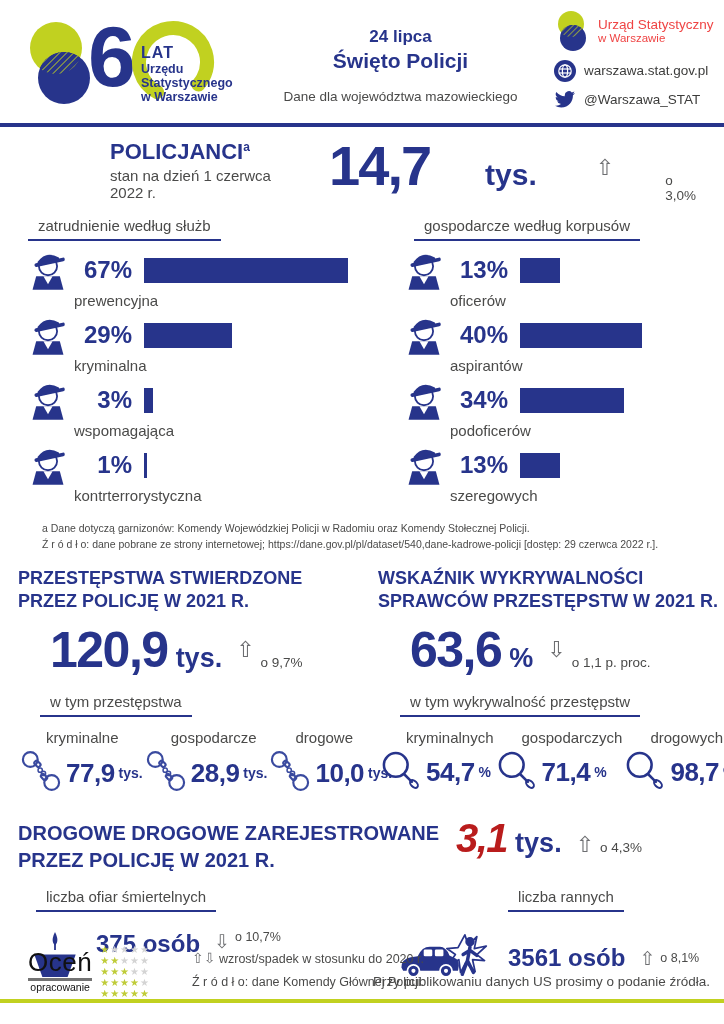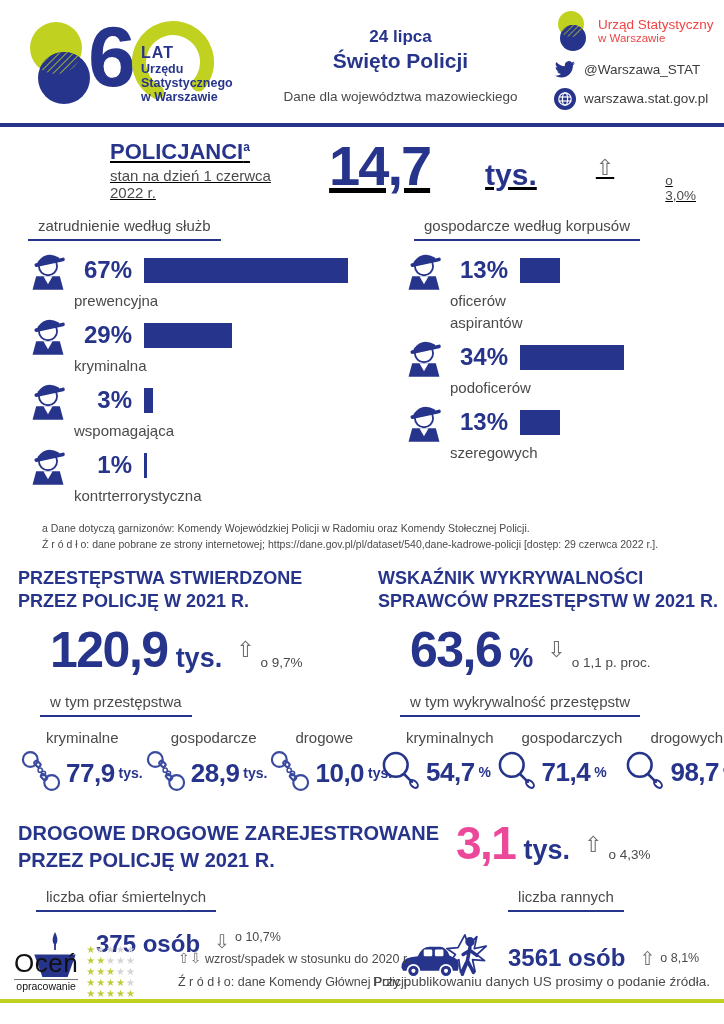"@Warszawa_STAT" div.hr-row { order: before "warszawa.stat.gov.pl" -> after "warszawa.stat.gov.pl" }
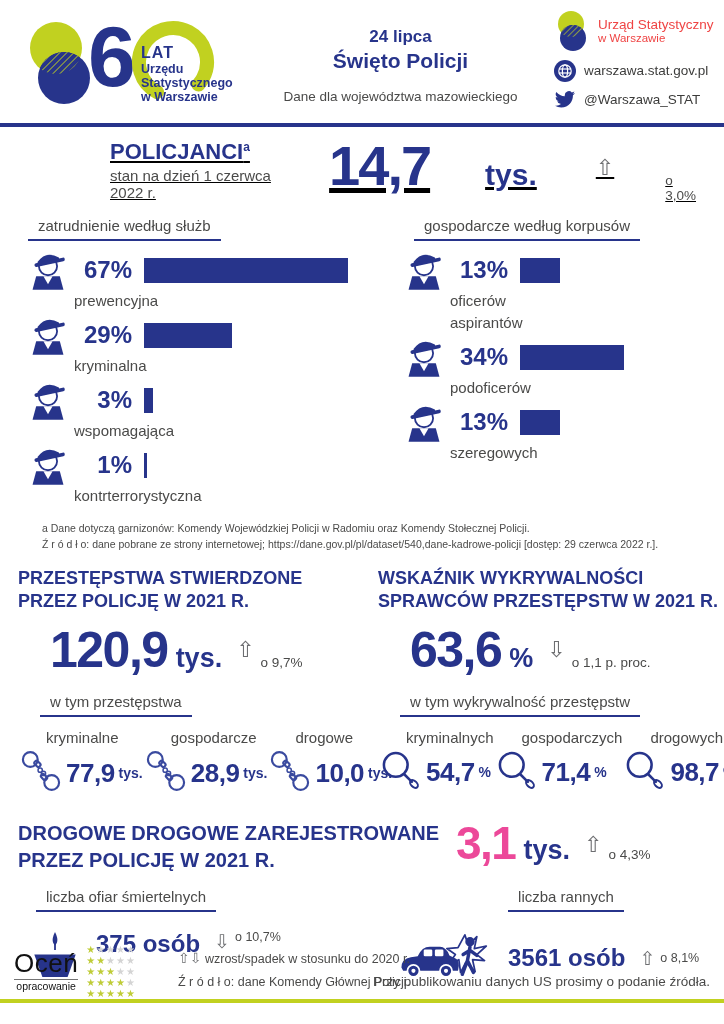"POLICJANCIa" .sec1-top { text-decoration: underline -> none }
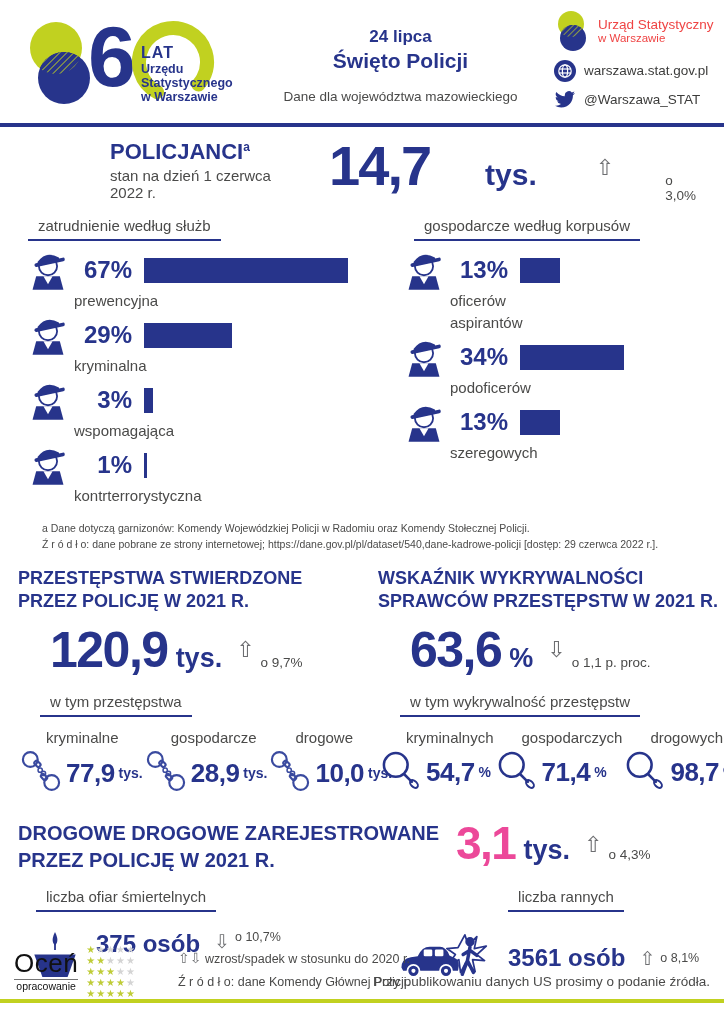"40%" div.bar-line { html: none -> <div> <span><svg> <path></path> <path></path> <circle></circle> <g> <path></path> <rect></rect> </g> </svg></span> <span>40%</span> <div></div> </div> }
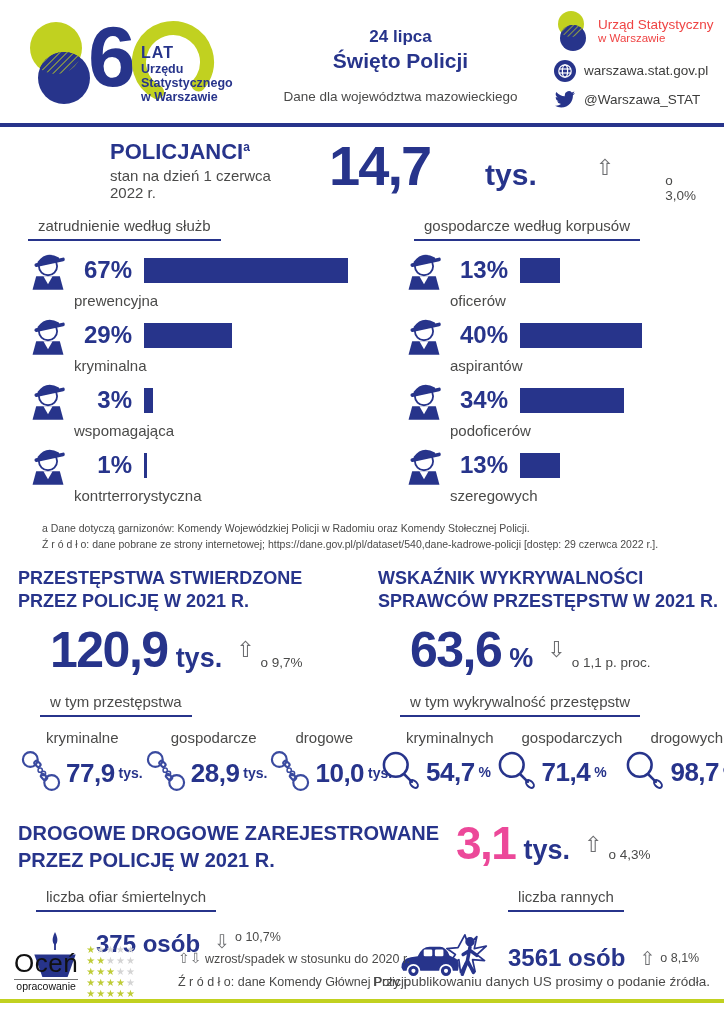"3,1" .big-md { color: #ec4899 -> #b91c1c; font-size: 46px -> 40px; font-style: none -> italic }
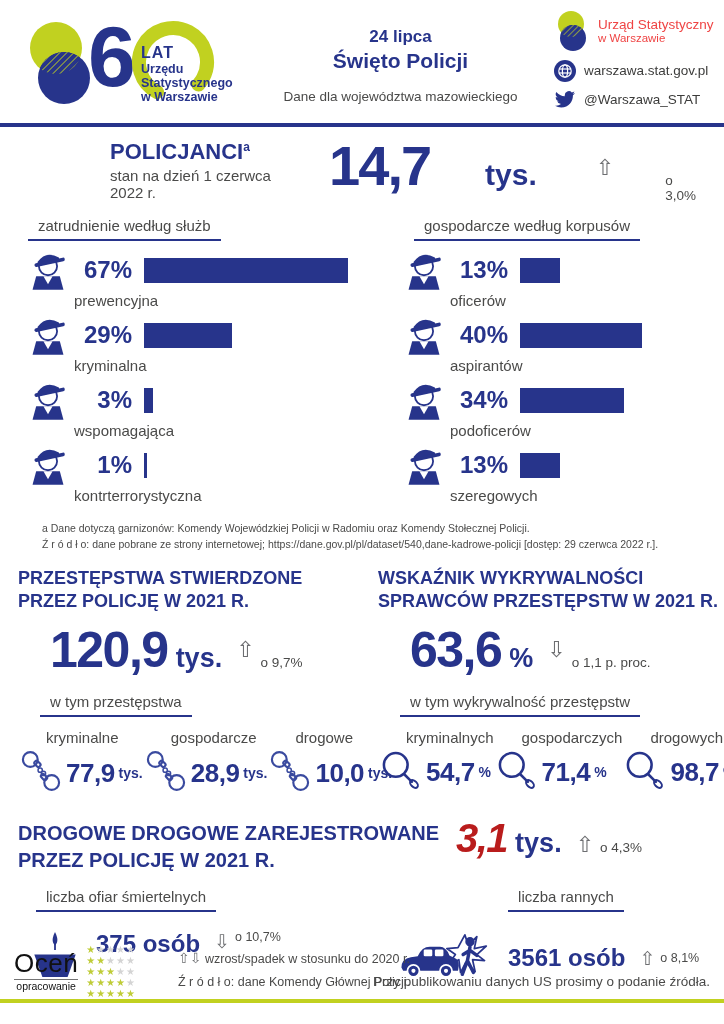"Oceń" .footer { left: 14px -> 28px }
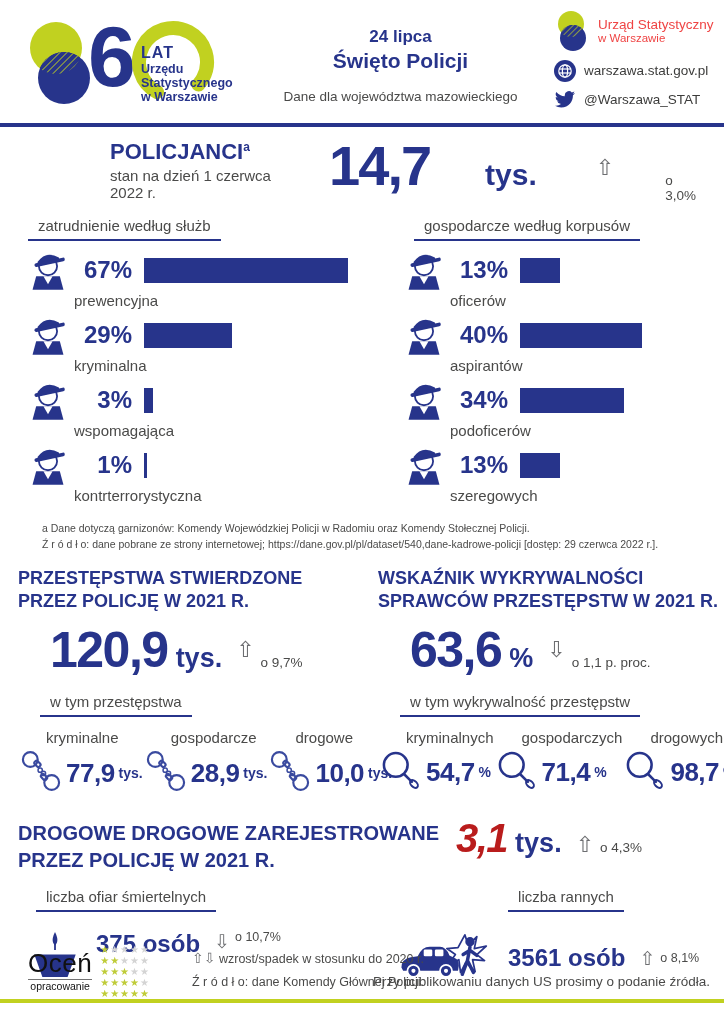"opracowanie" .ocen-s { border-top: 1px solid #737373 -> 3px solid #737373 }
